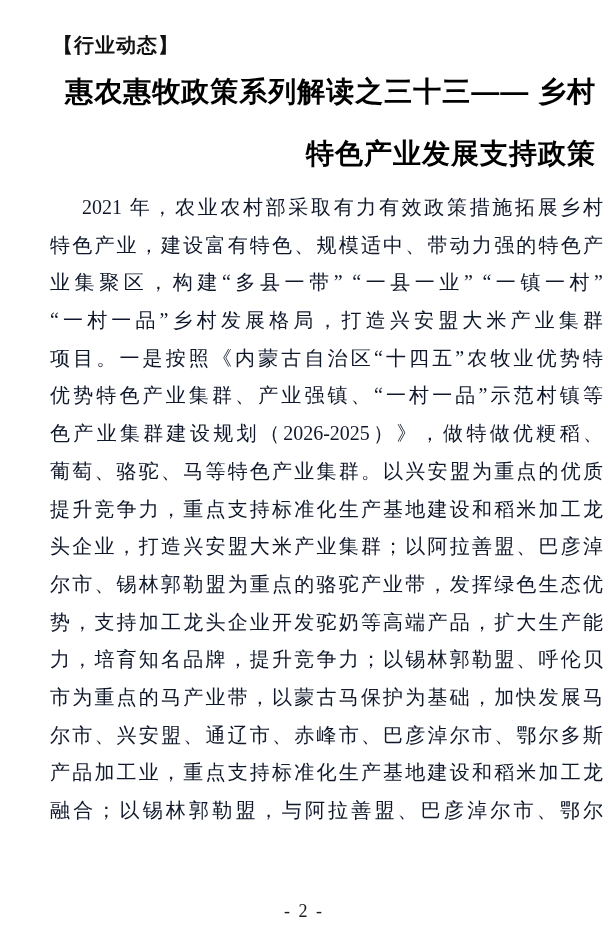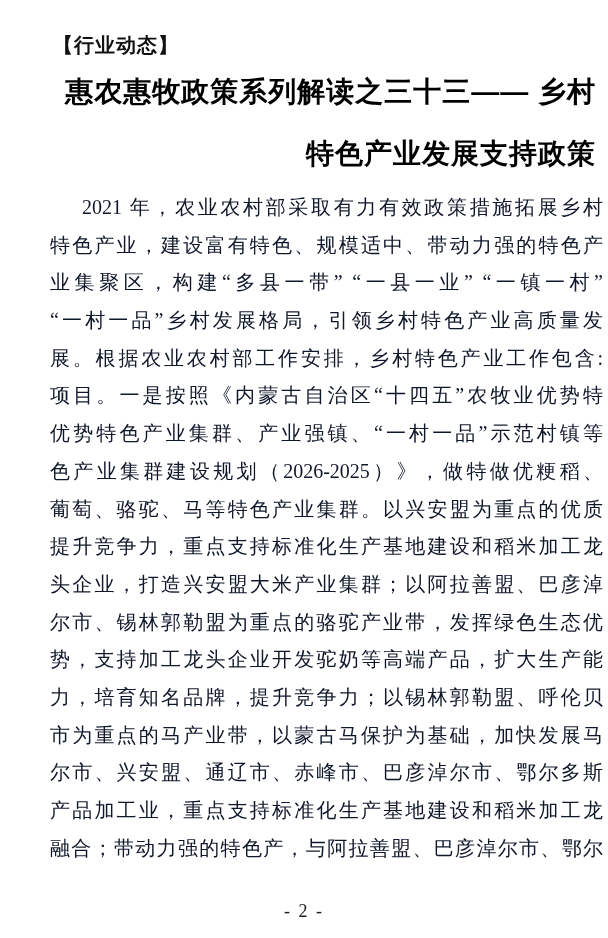"“一村一品”乡村发展格局，引领乡村特色产业高质量发" div.body-line { text: 引领乡村特色产业高质量发 -> 打造兴安盟大米产业集群 }
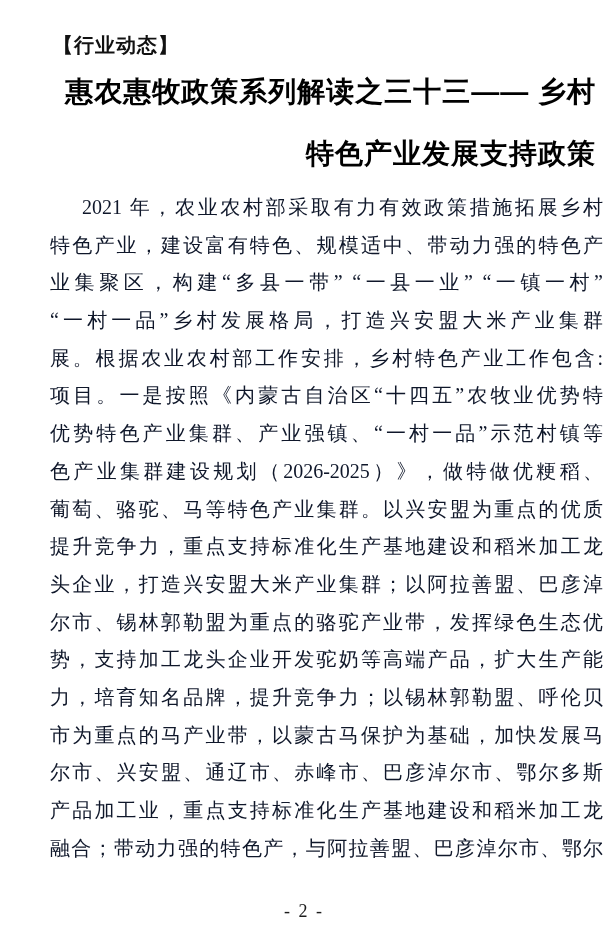"展。根据农业农村部工作安排，乡村特色产业工作包含:" div.body-line { html: <div>展。根据农业农村部工作安排，乡村特色产业工作包含:</div> -> none }
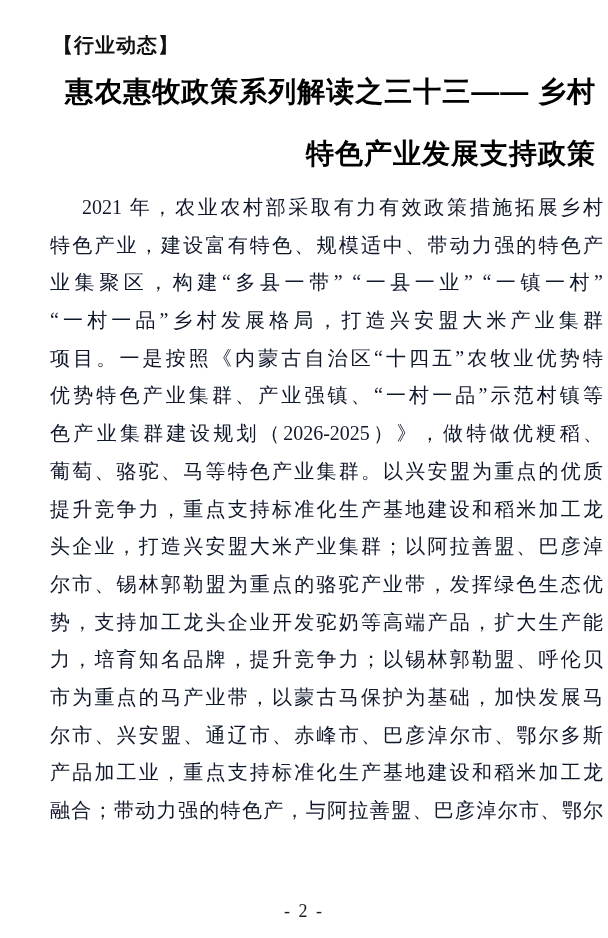"融合；带动力强的特色产，与阿拉善盟、巴彦淖尔市、鄂尔" div.body-line { text: 带动力强的特色产 -> 以锡林郭勒盟 }
